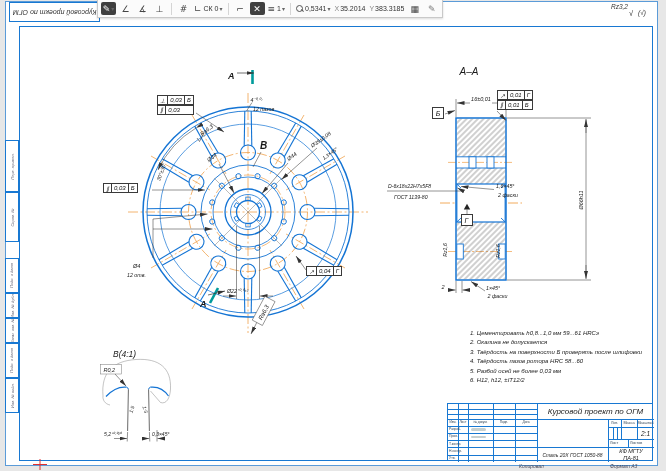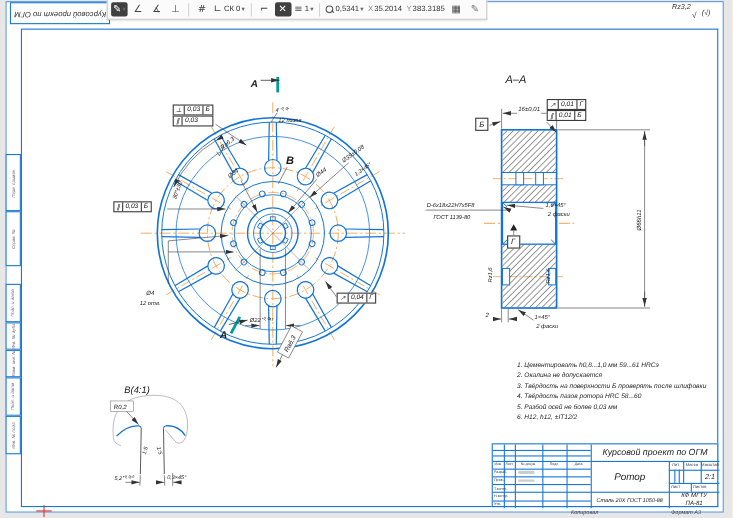"Ротор" div.tb-cell { html: <div>Ротор</div> -> none }
